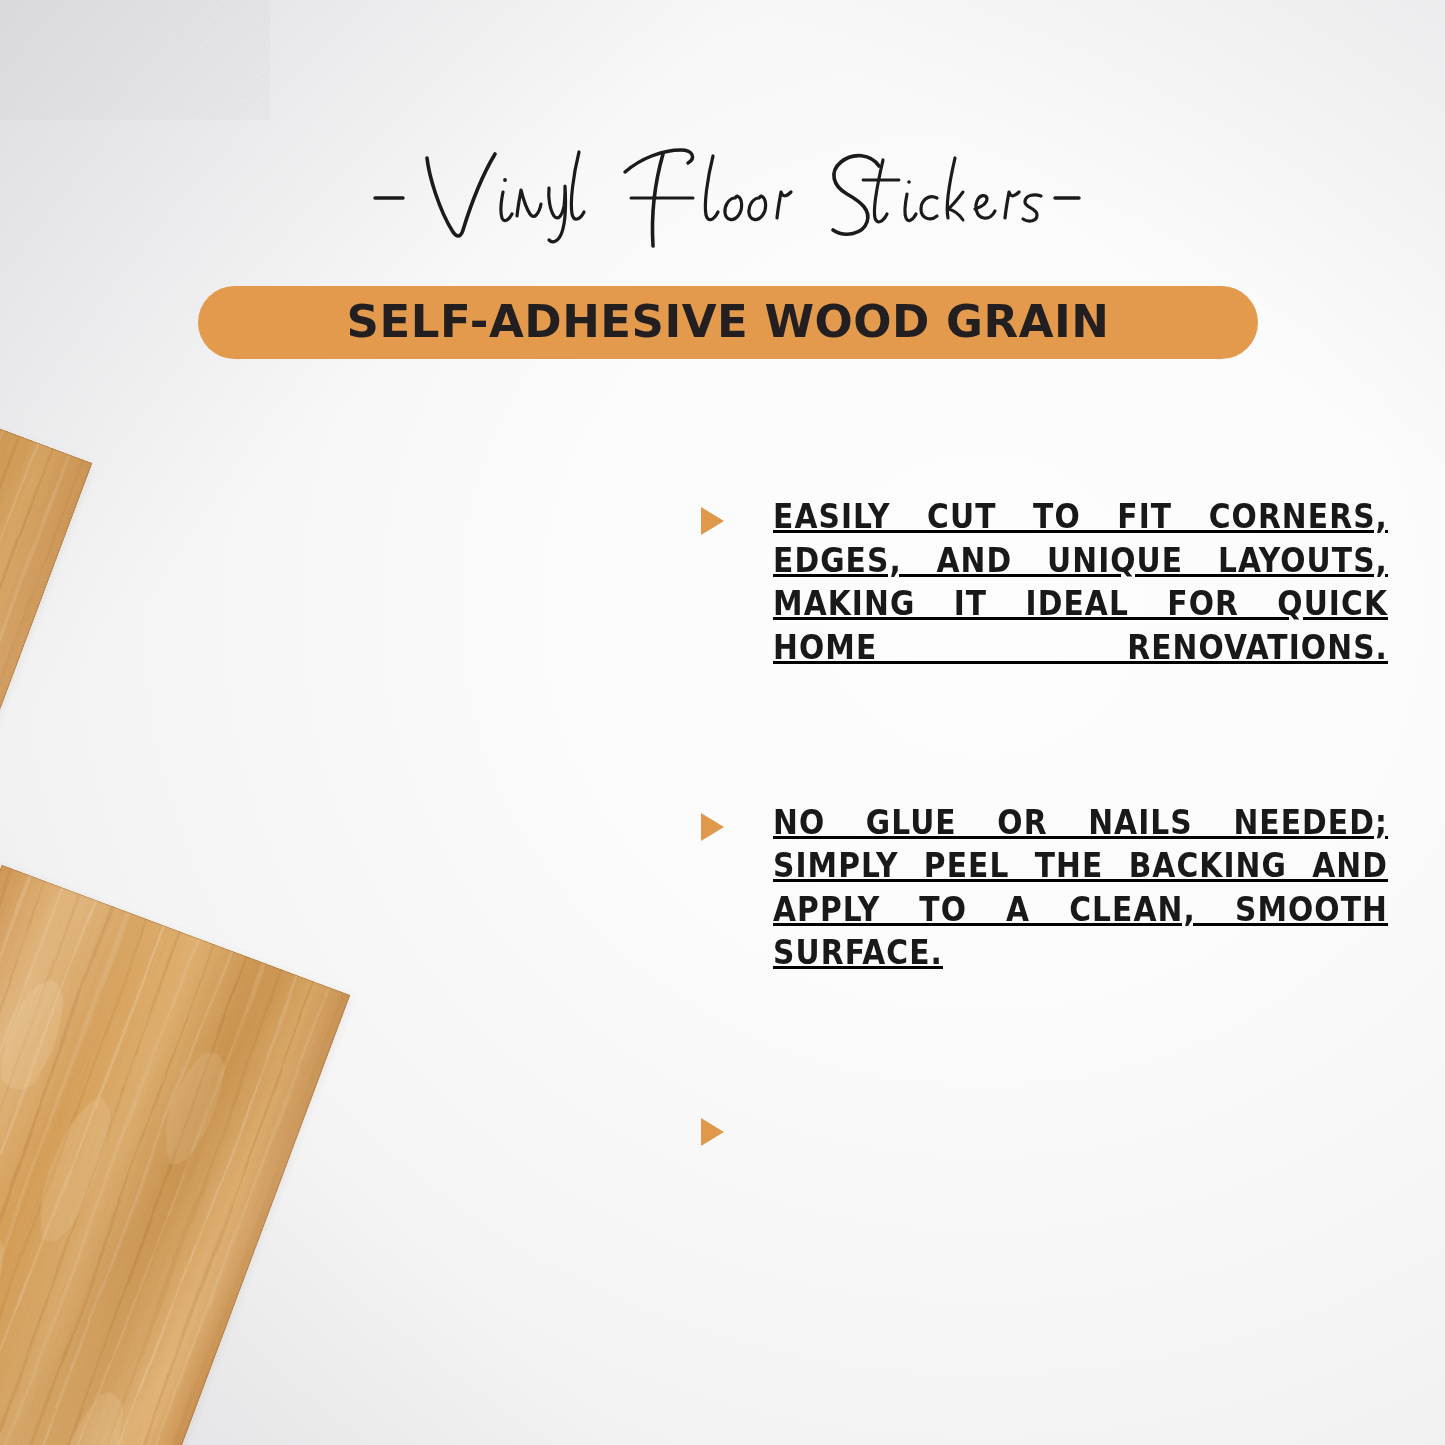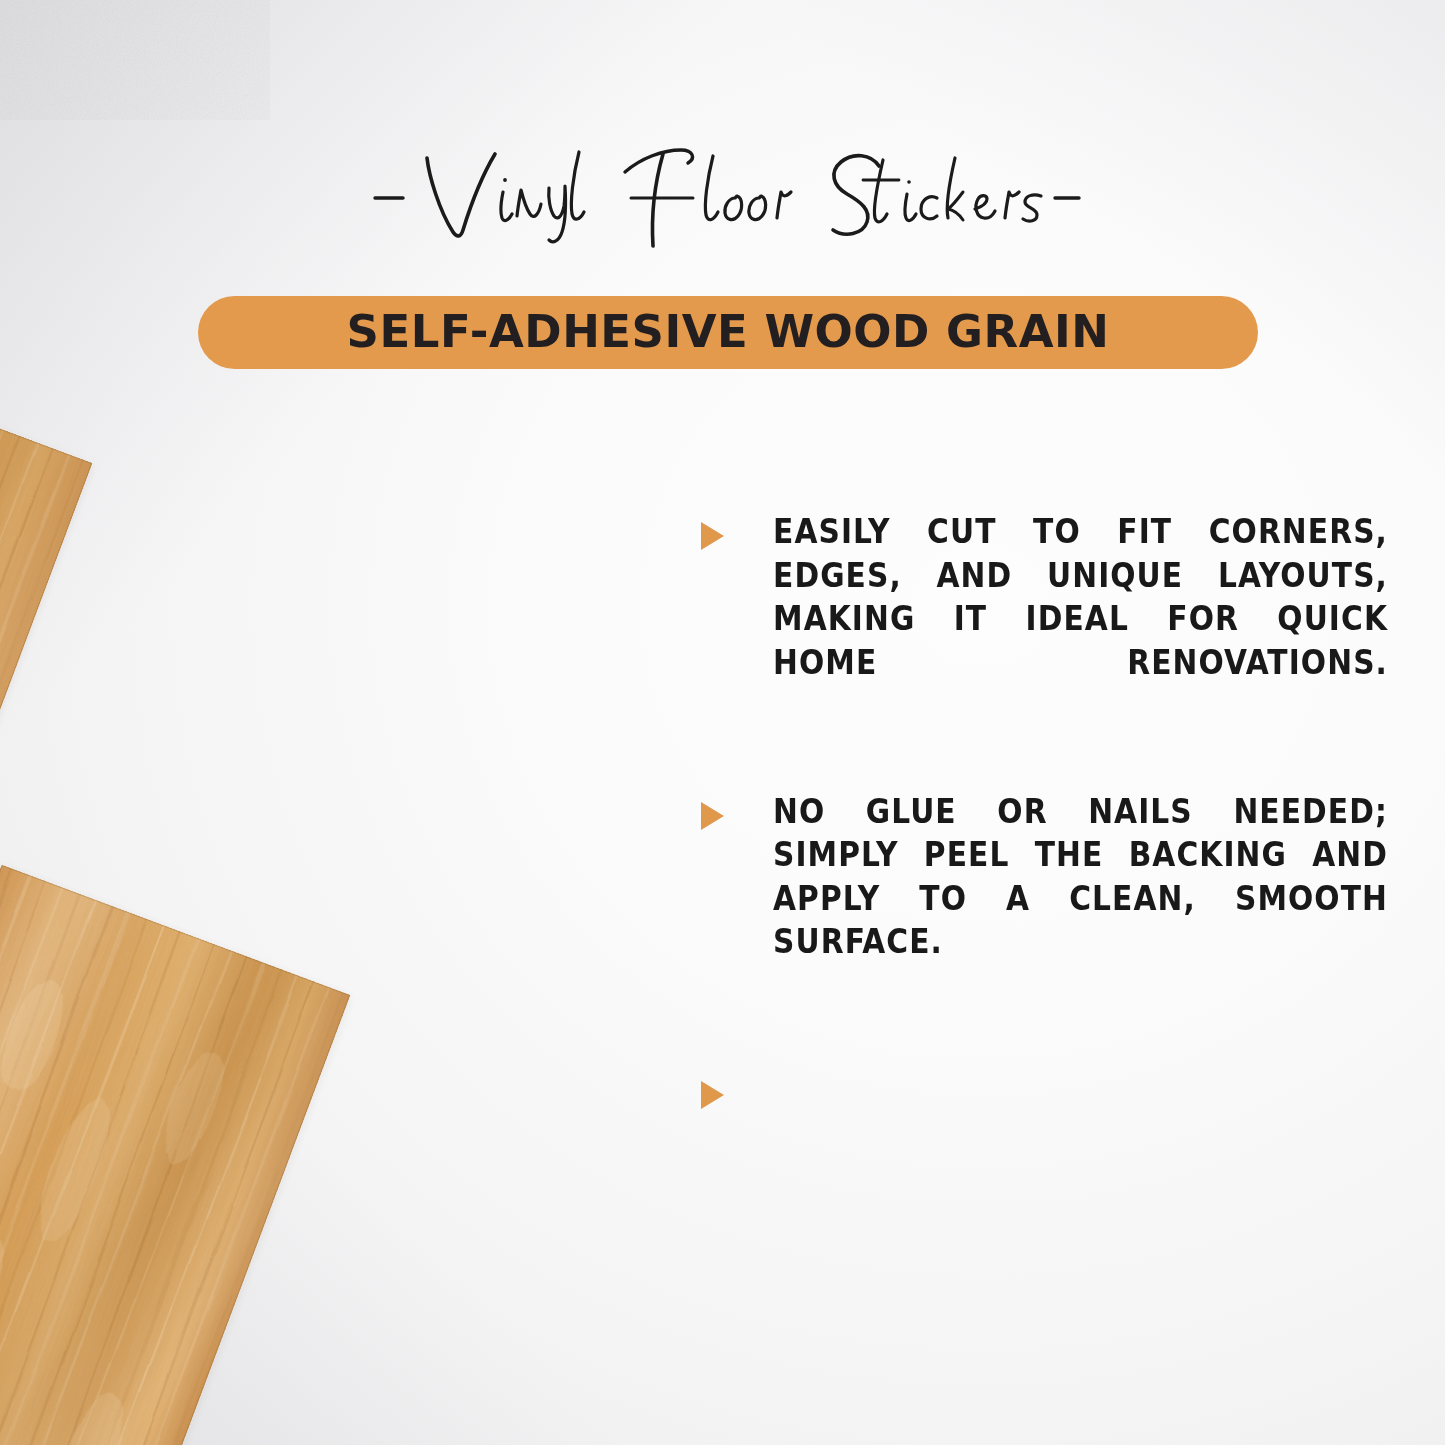"SELF-ADHESIVE WOOD GRAIN" #banner { top: 296px -> 286px }
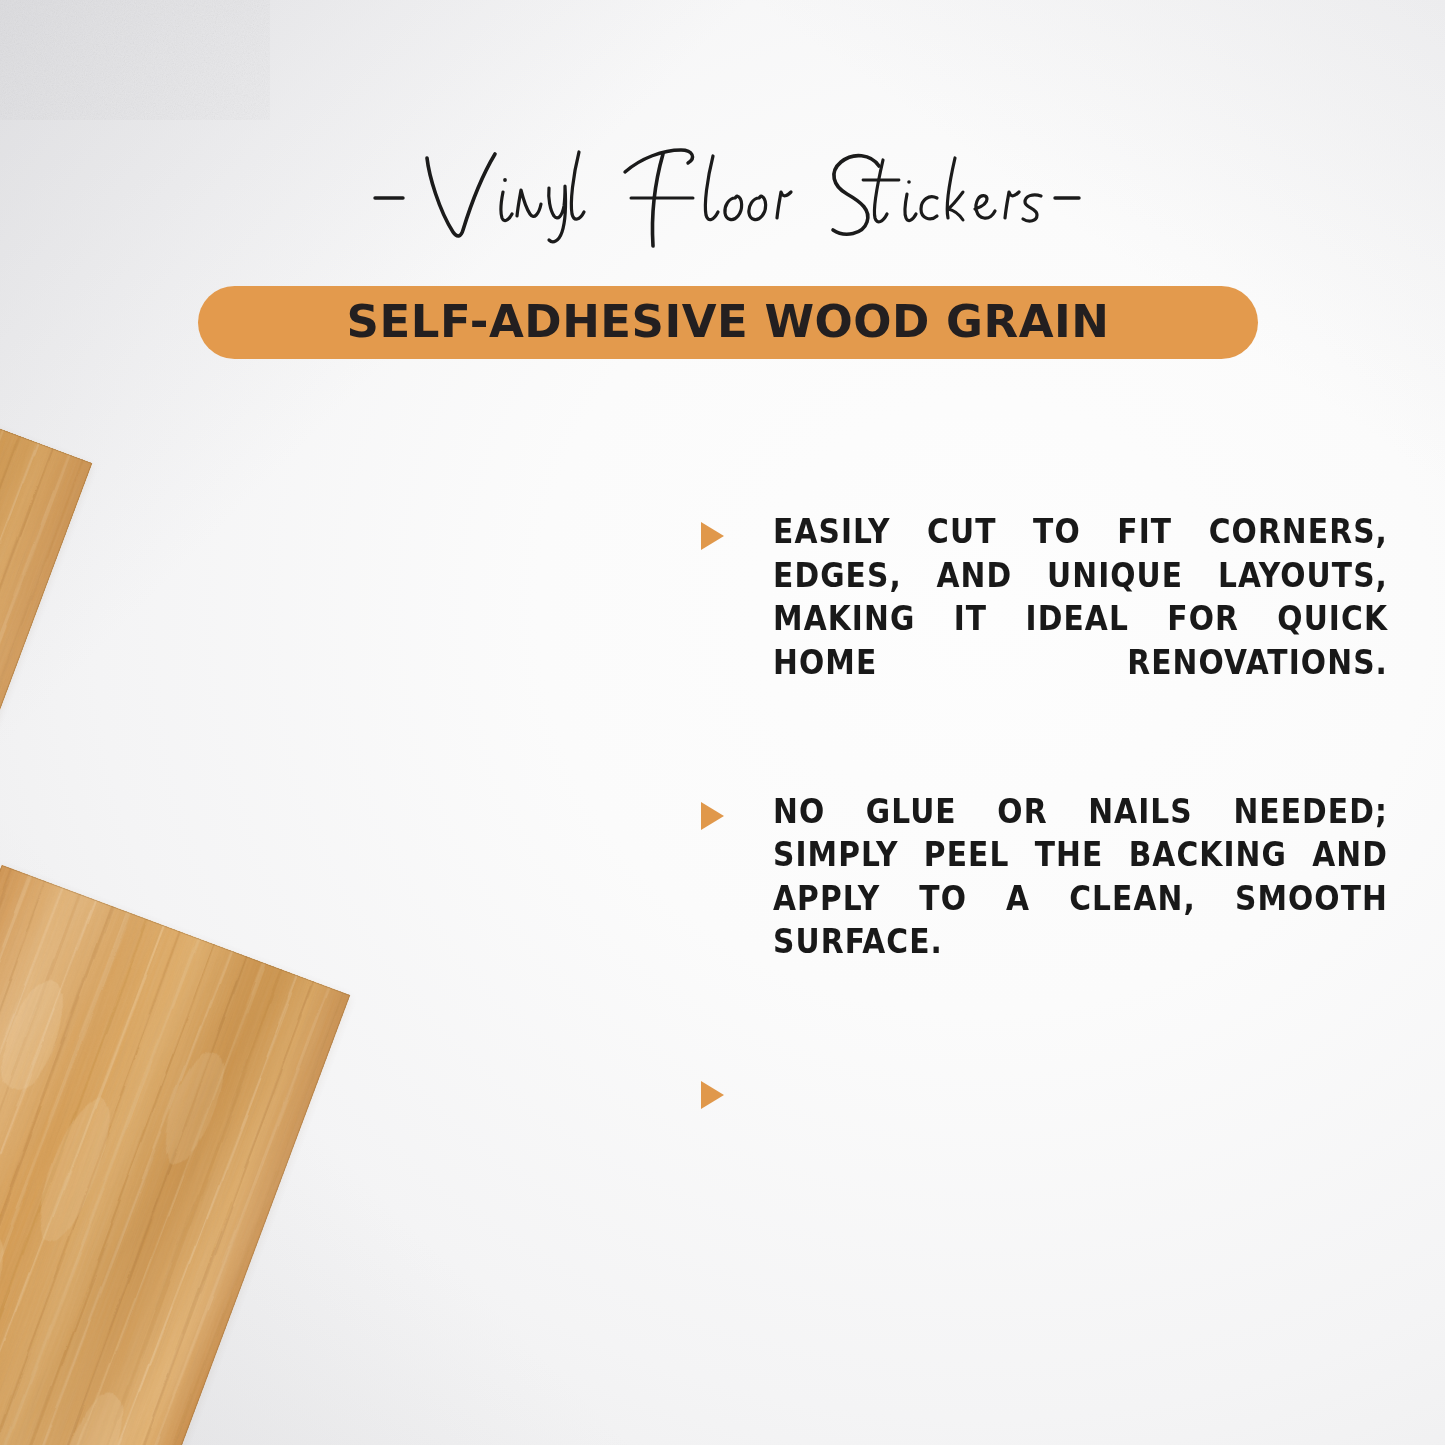"EASILY CUT TO FIT CORNERS," #features { text-decoration: none -> underline; top: 510px -> 495px }
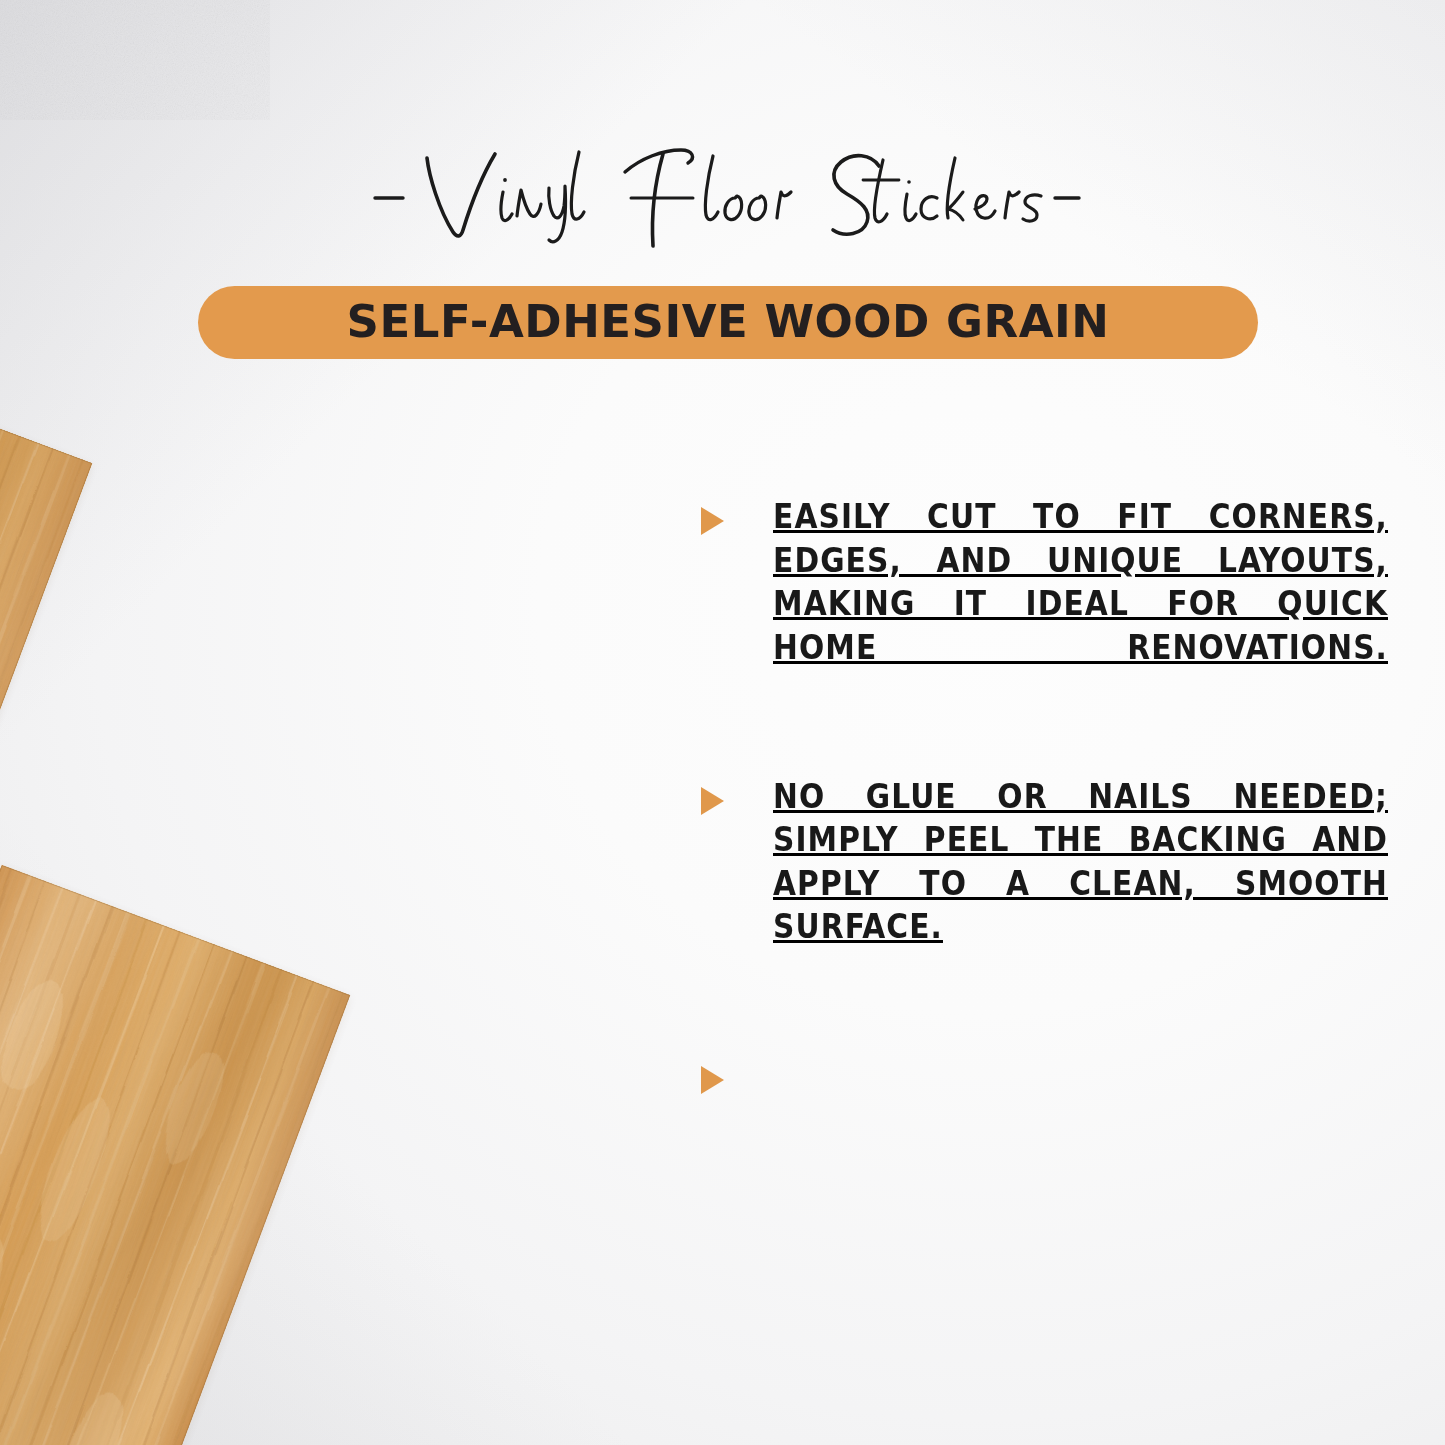"NO GLUE OR NAILS NEEDED;" .feature + .feature { margin-top: 62px -> 88px }
